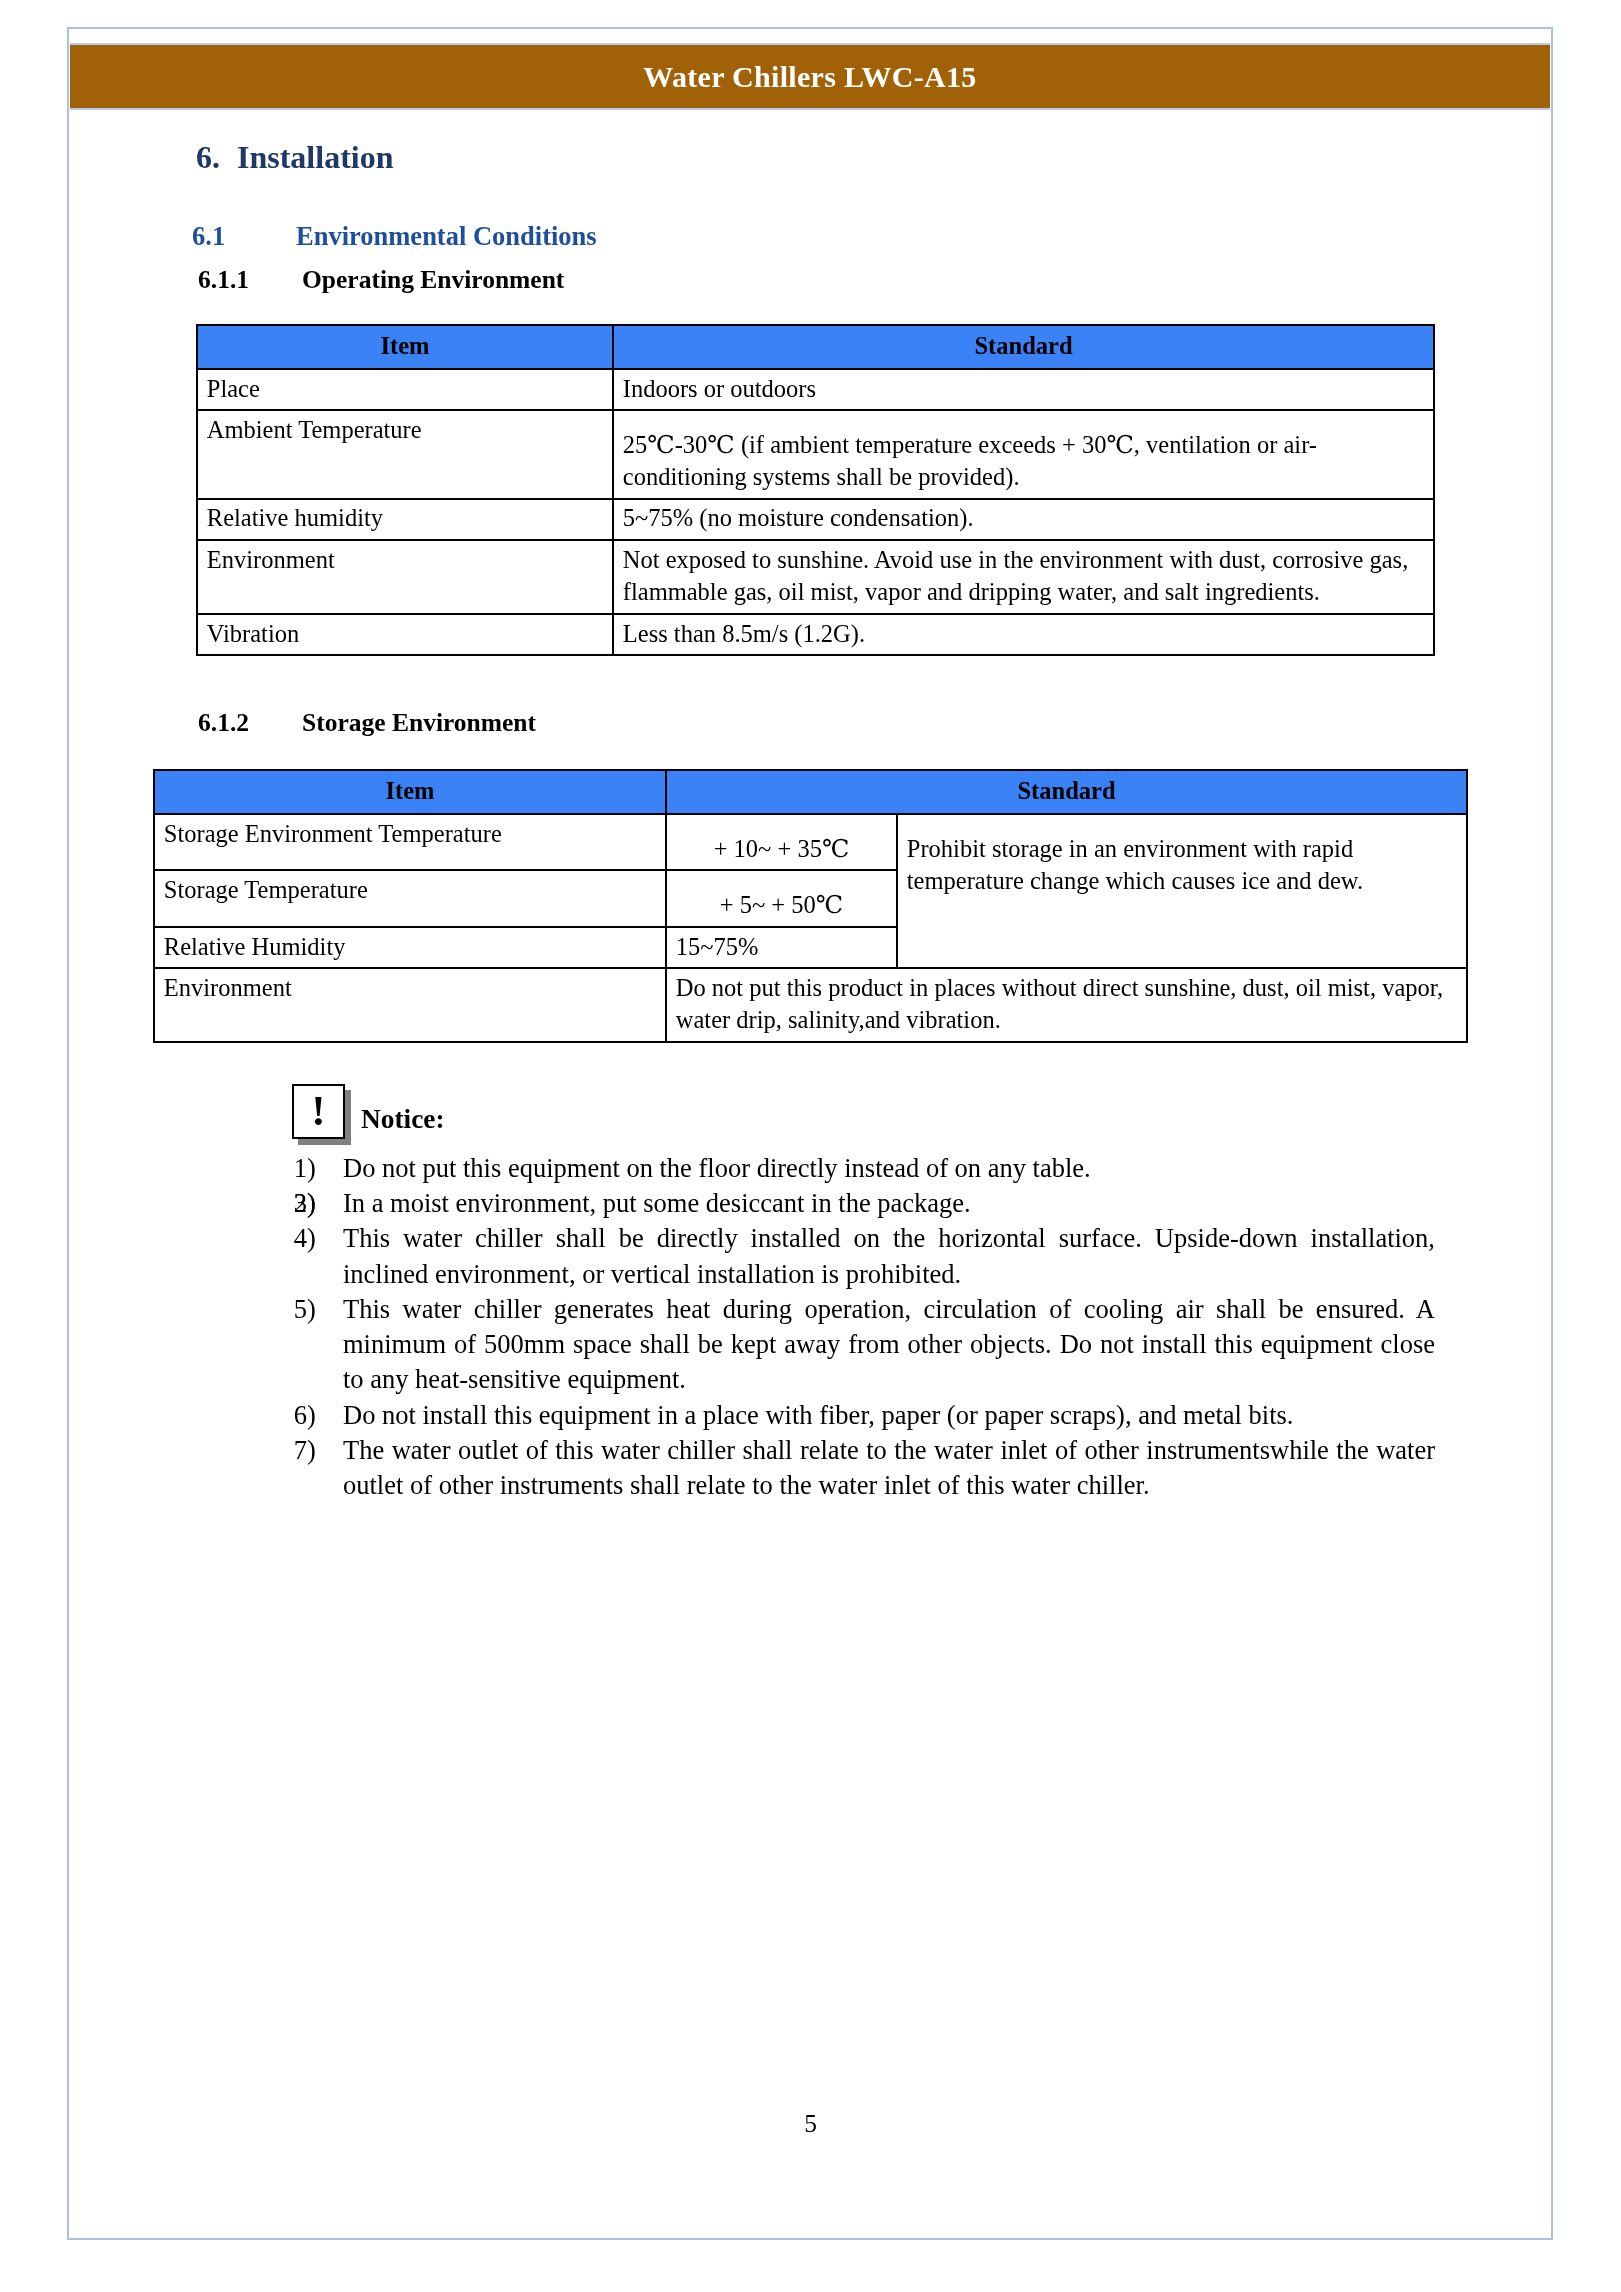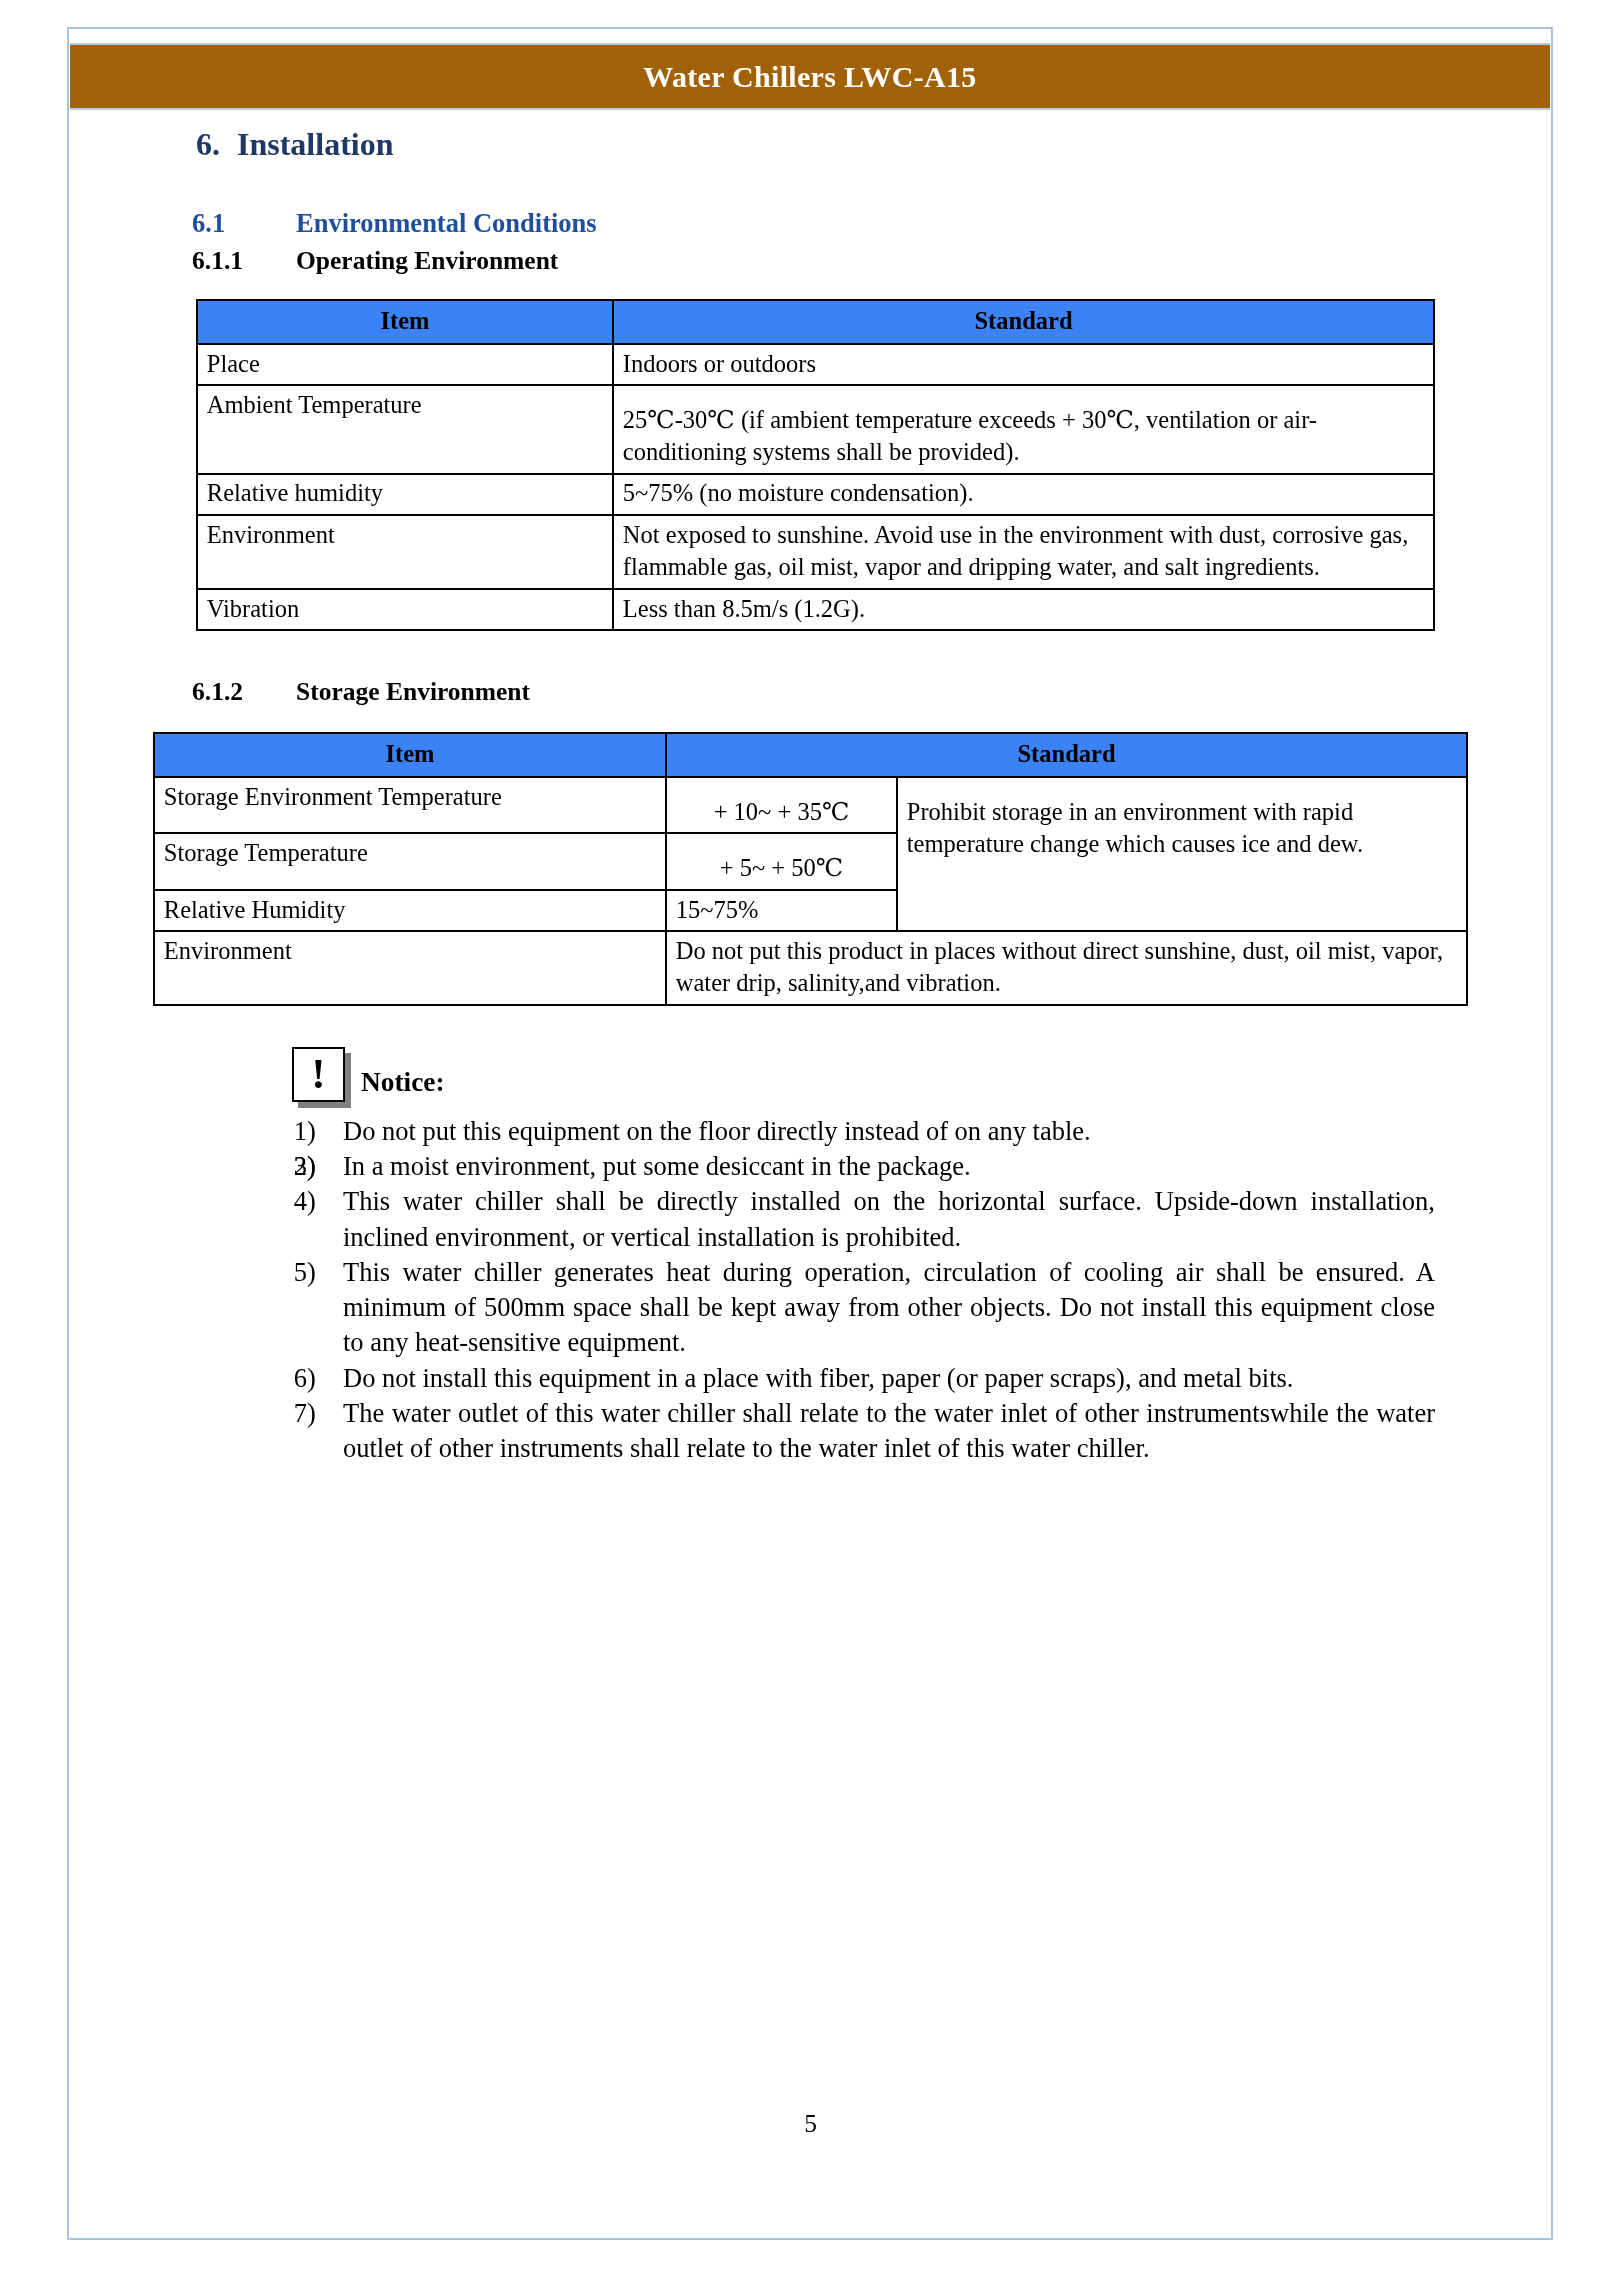"6. Installation" #content { top: 124px -> 137px }
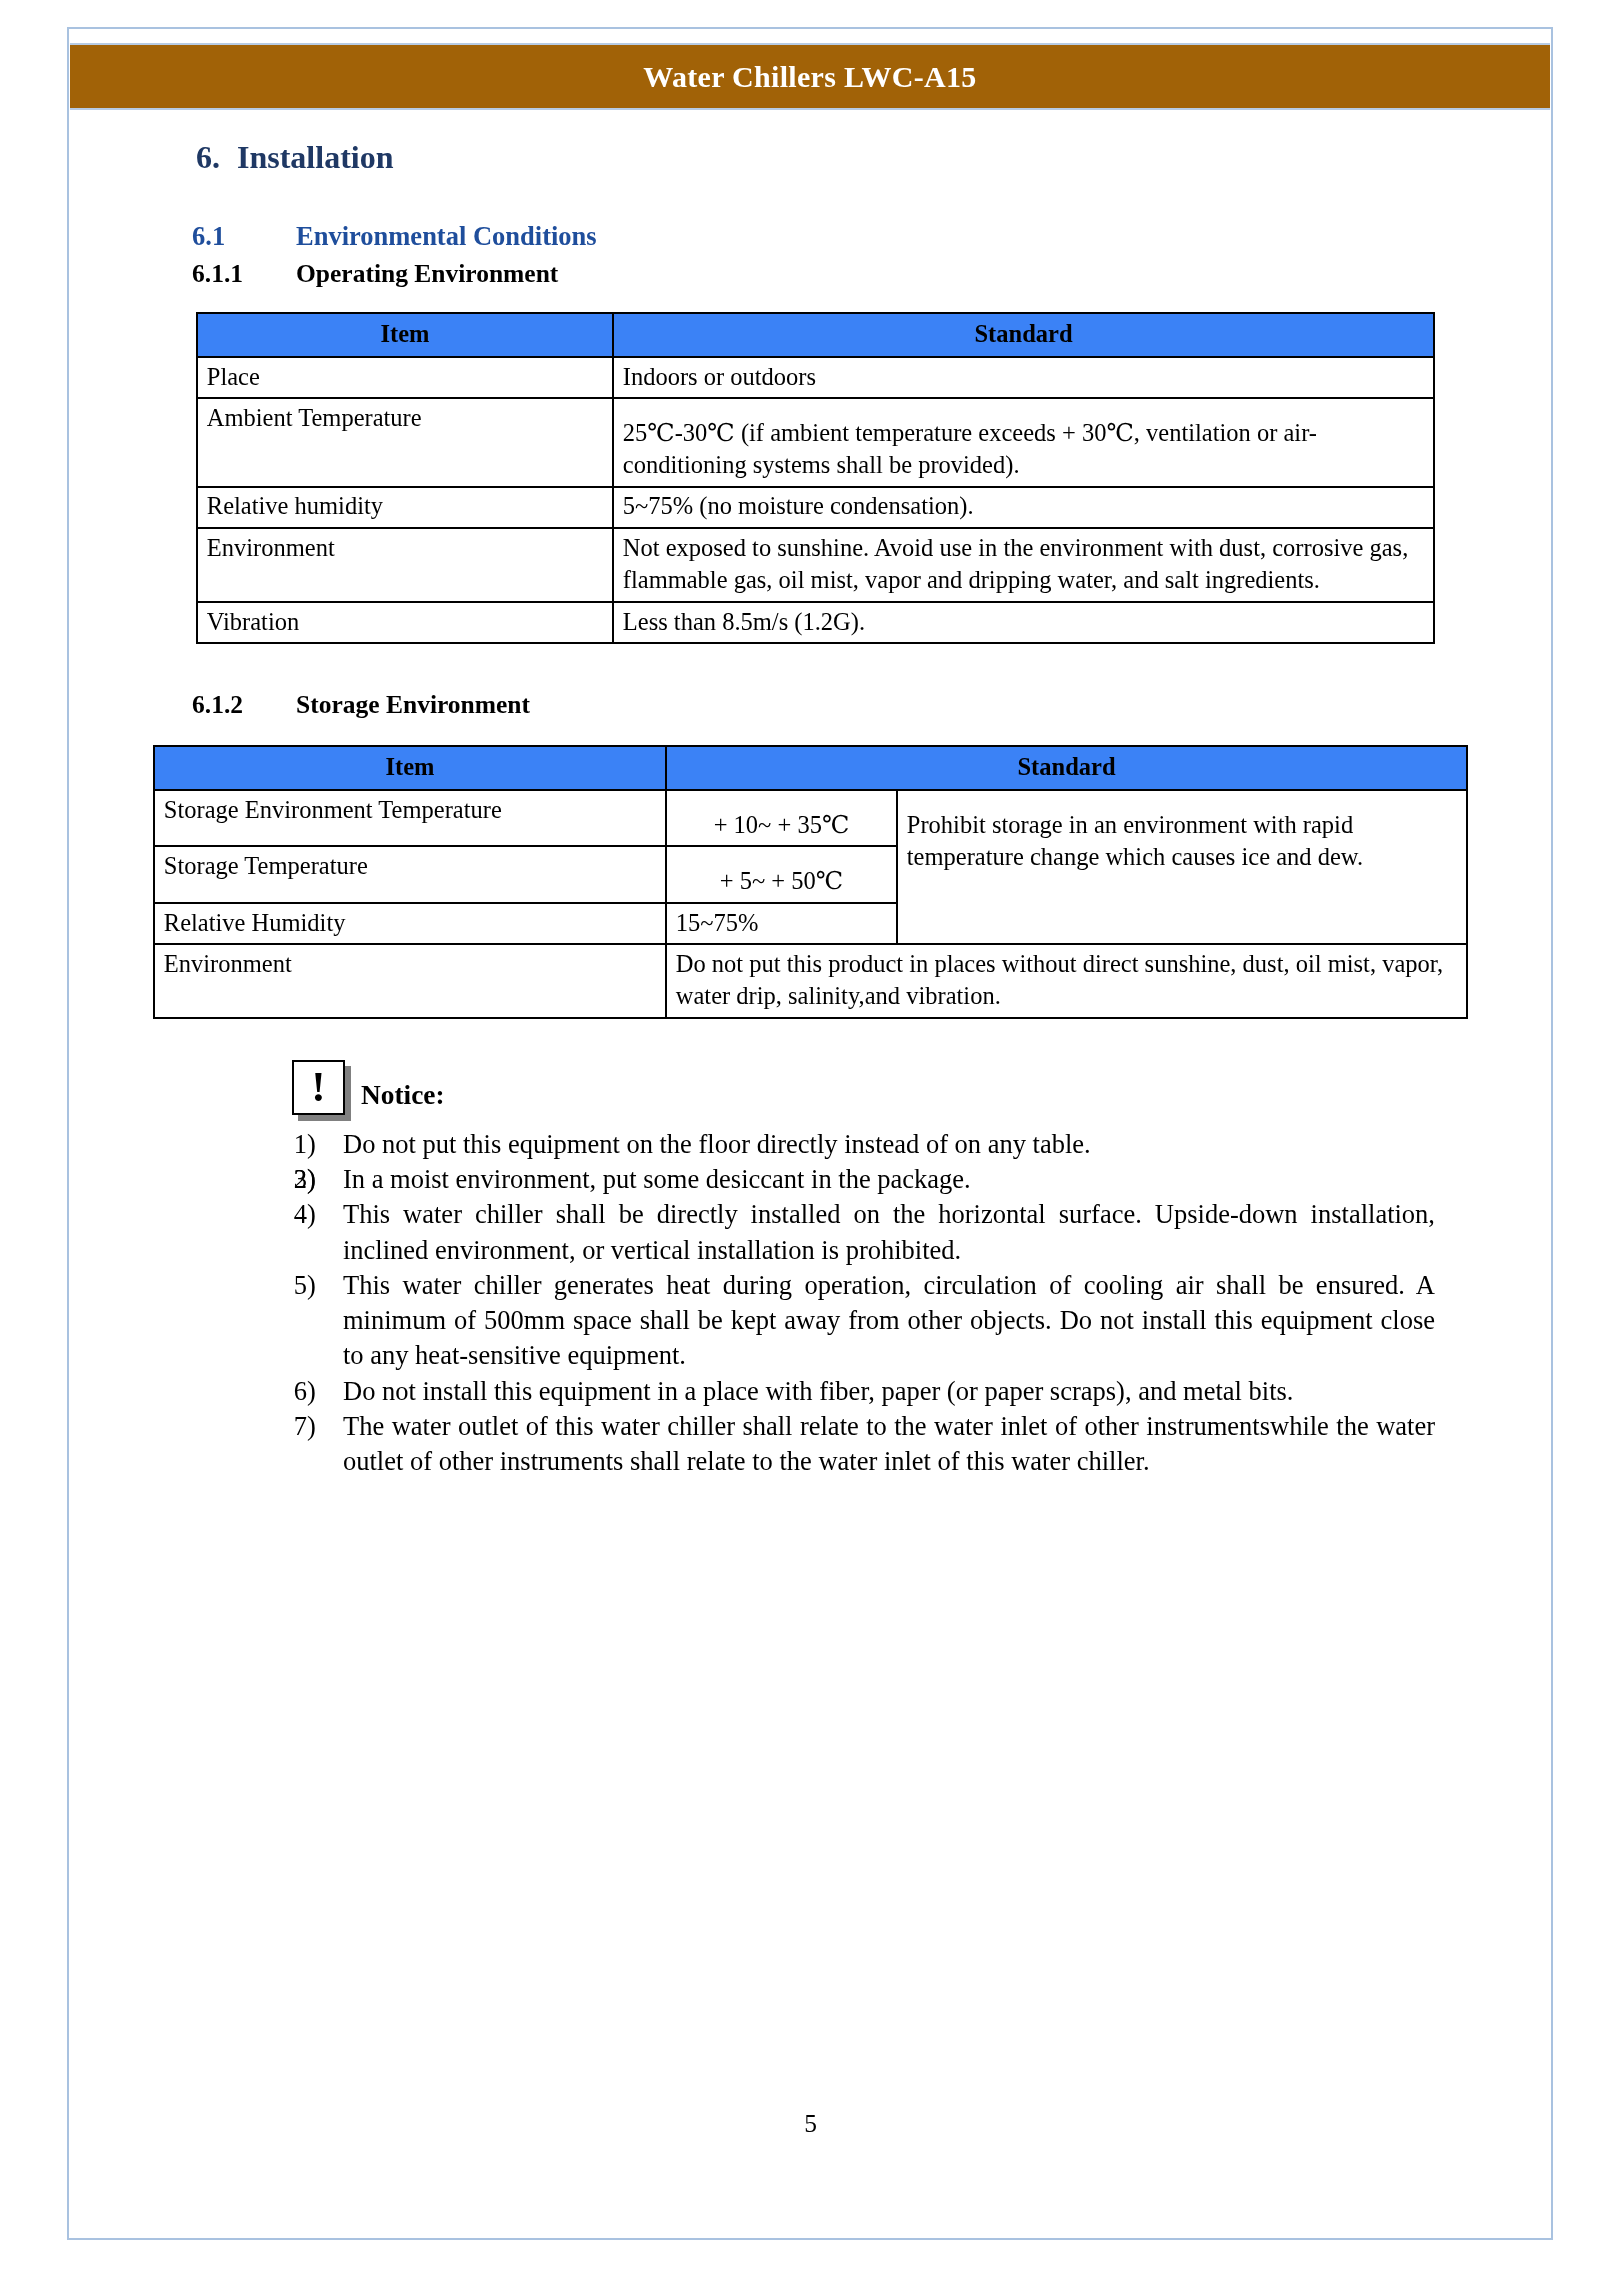"6.1.1 Operating Environment" .h3 { margin: 0 -> 6px }
